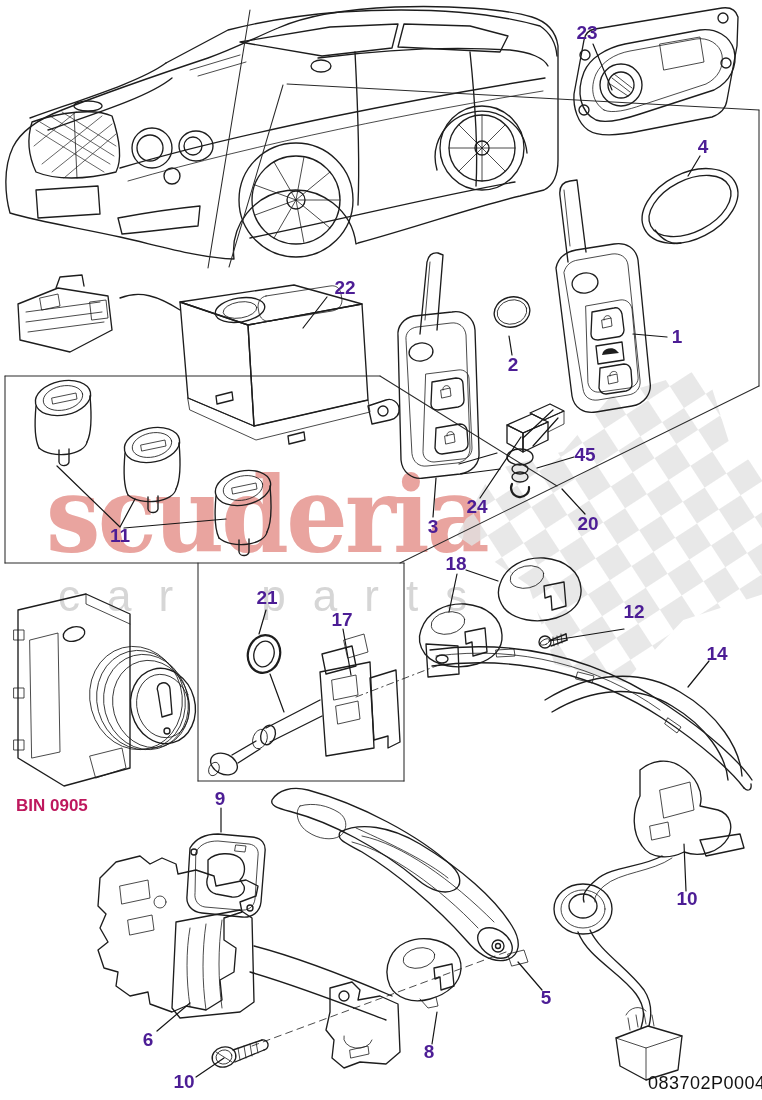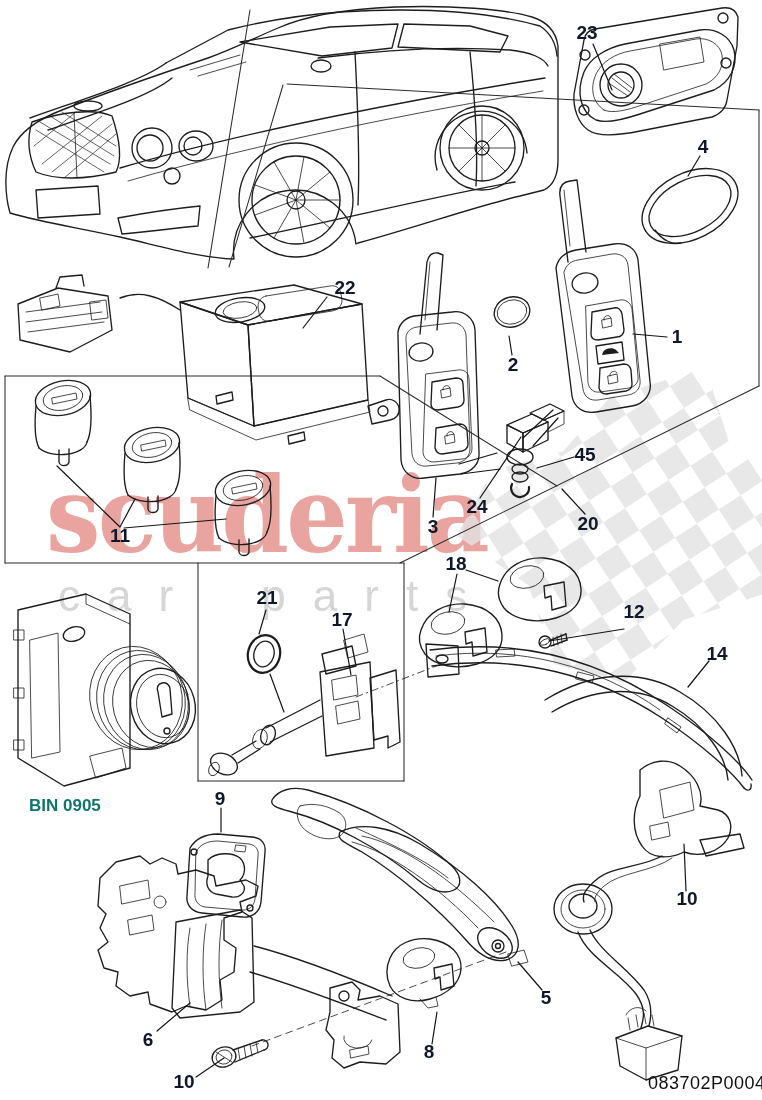"23" .callout { color: #0f172a -> #4c1d95 }
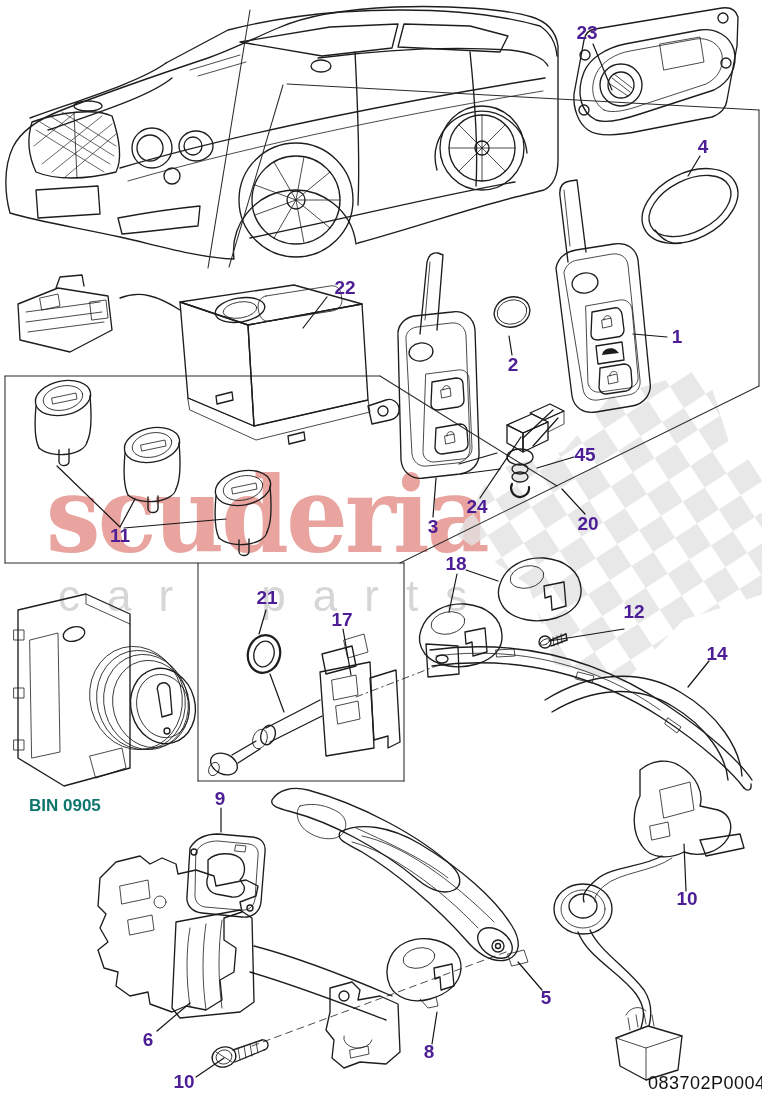"BIN 0905" .bin { color: #0f766e -> #be185d; left: 29px -> 16px }
